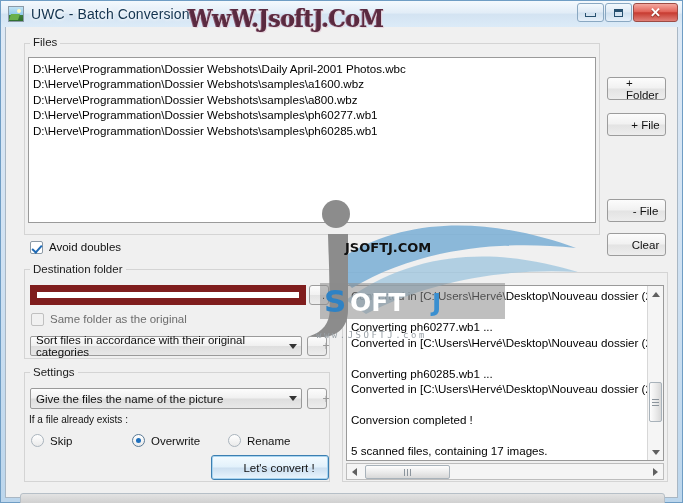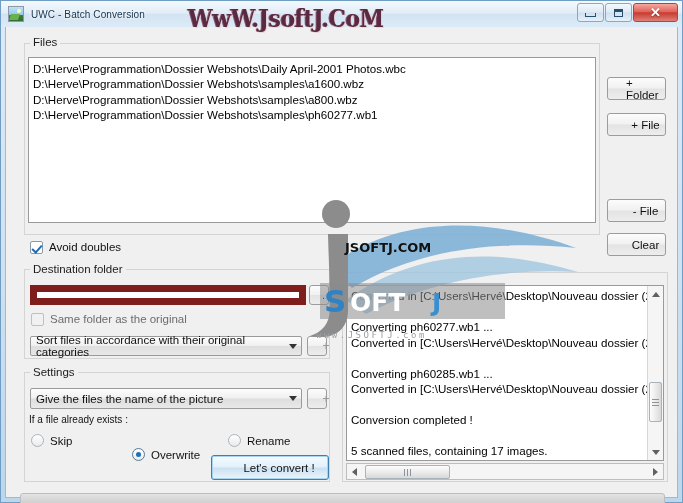"UWC - Batch Conversion" .title-text { font-size: 10px -> 14px }
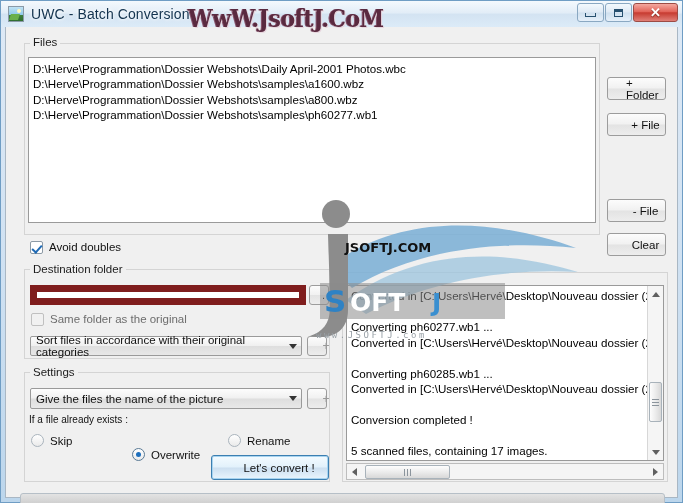"D:\Herve\Programmation\Dossier Webshots\samples\ph60285.wb1" div { html: none -> <div>D:\Herve\Programmation\Dossier Webshots\samples\ph60285.wb1</div> }
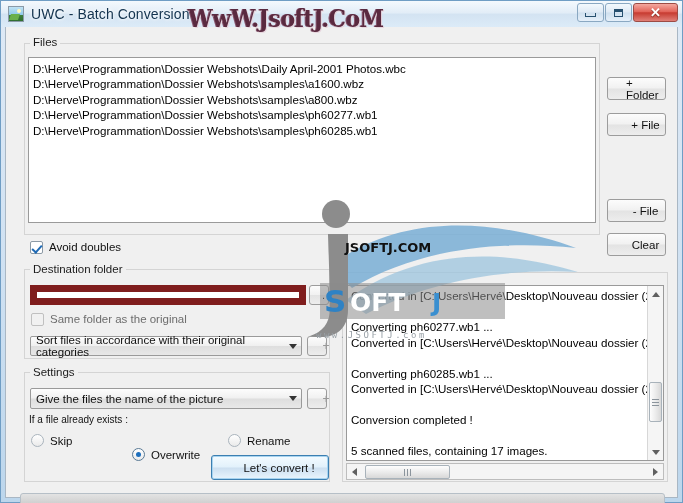"Overwrite" .r-over { top: 421px -> 407px }
